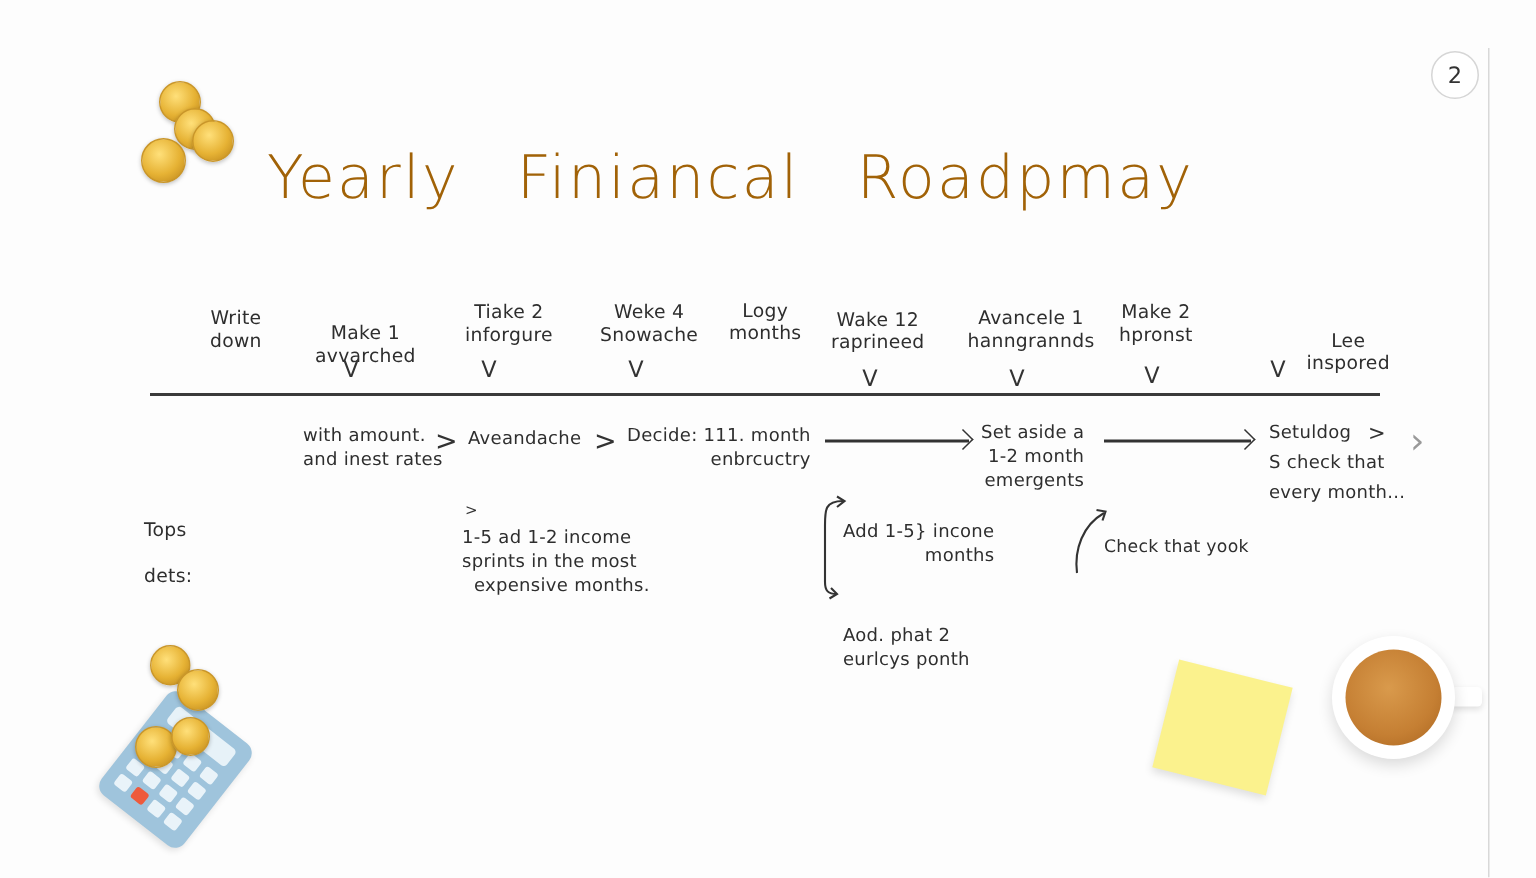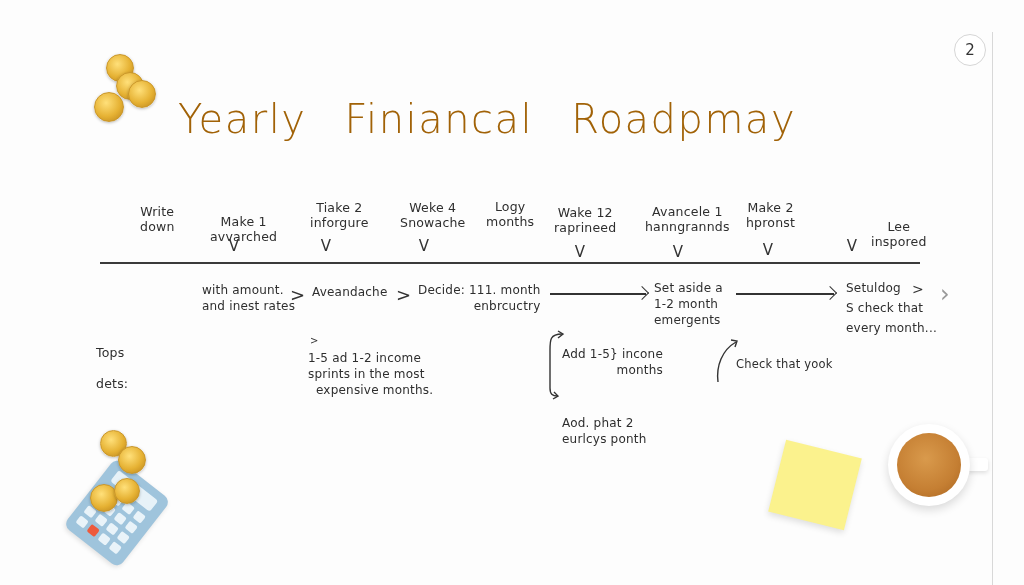"Set aside a" div.note { text-align: left -> right }
